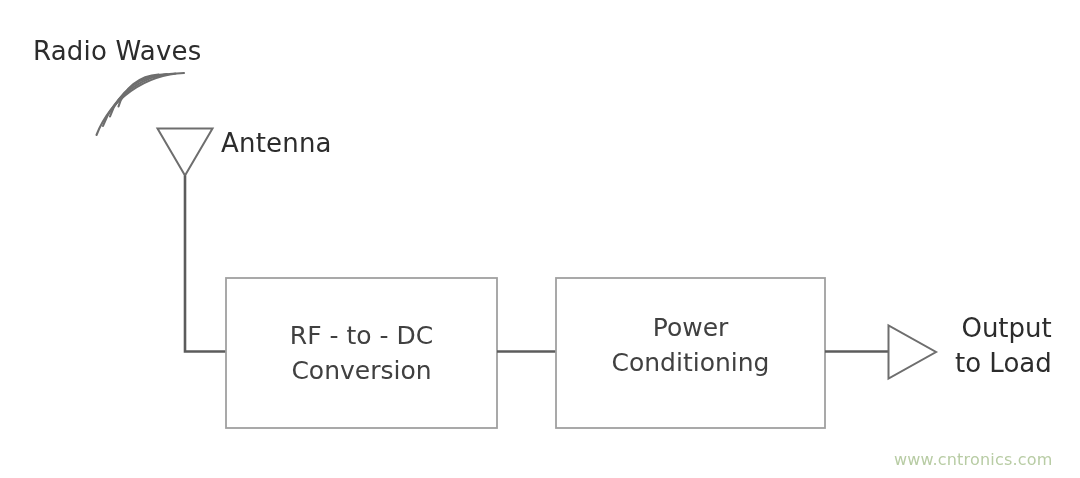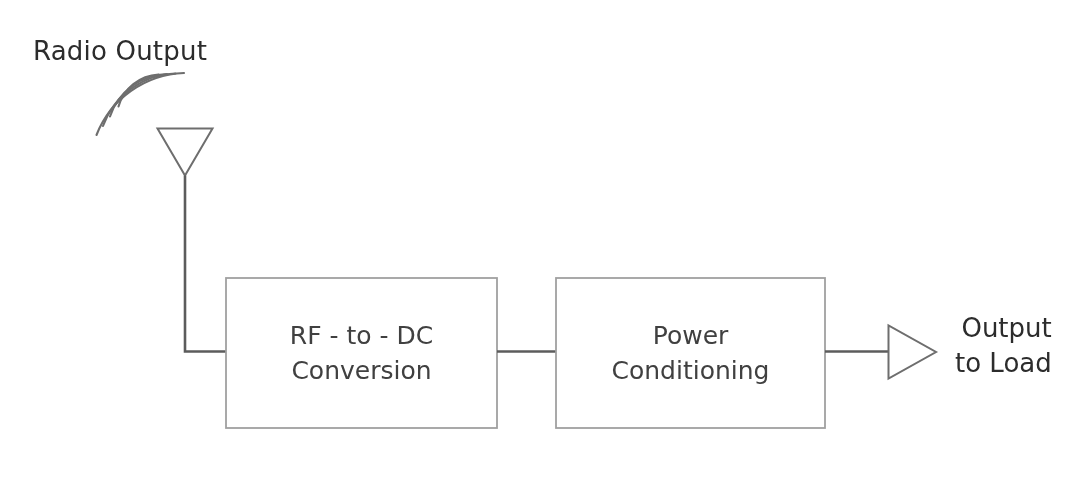"Radio Output" div.lbl { text: Output -> Waves }
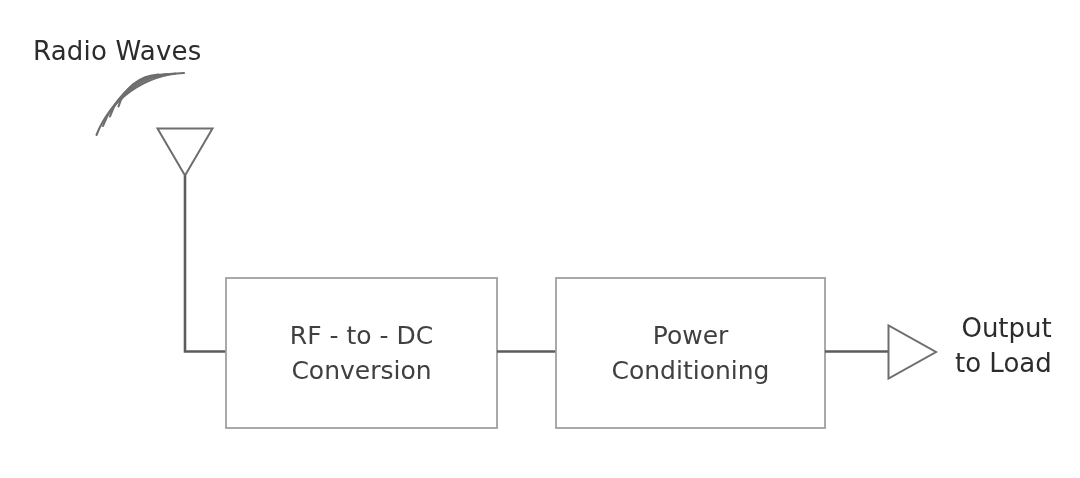"Antenna" div.lbl { html: none -> <div>Antenna</div> }
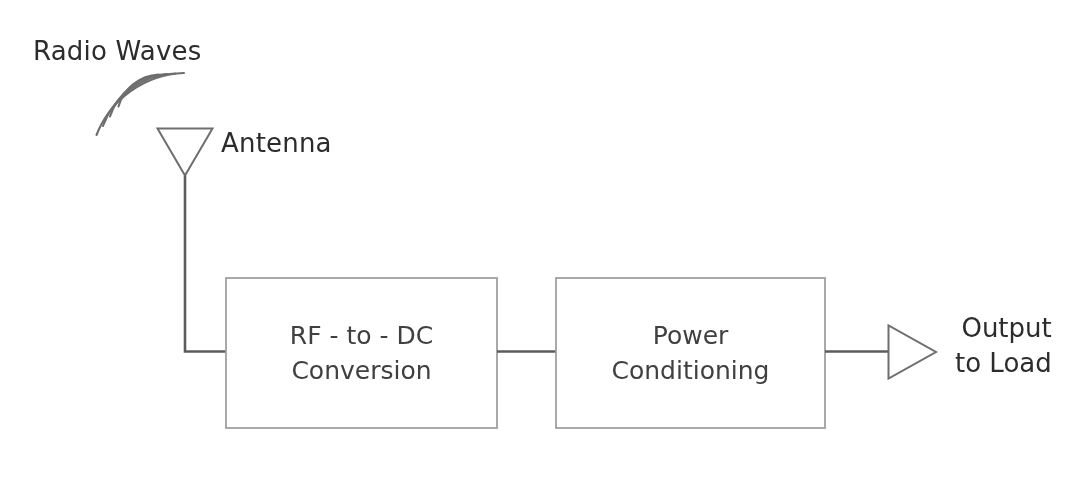"Power" #block2-text { top: 278px -> 270px }
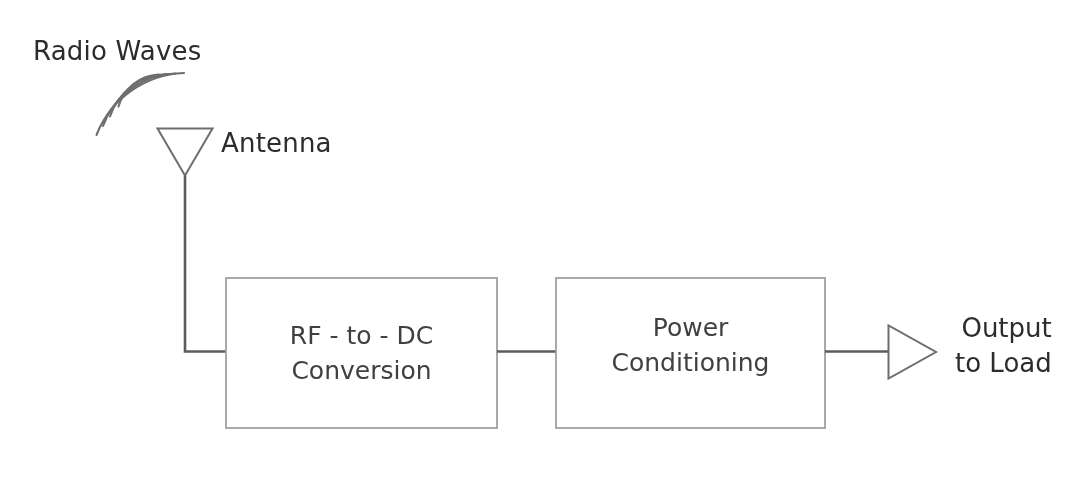"www.cntronics.com" div { html: none -> <div>www.cntronics.com</div> }
